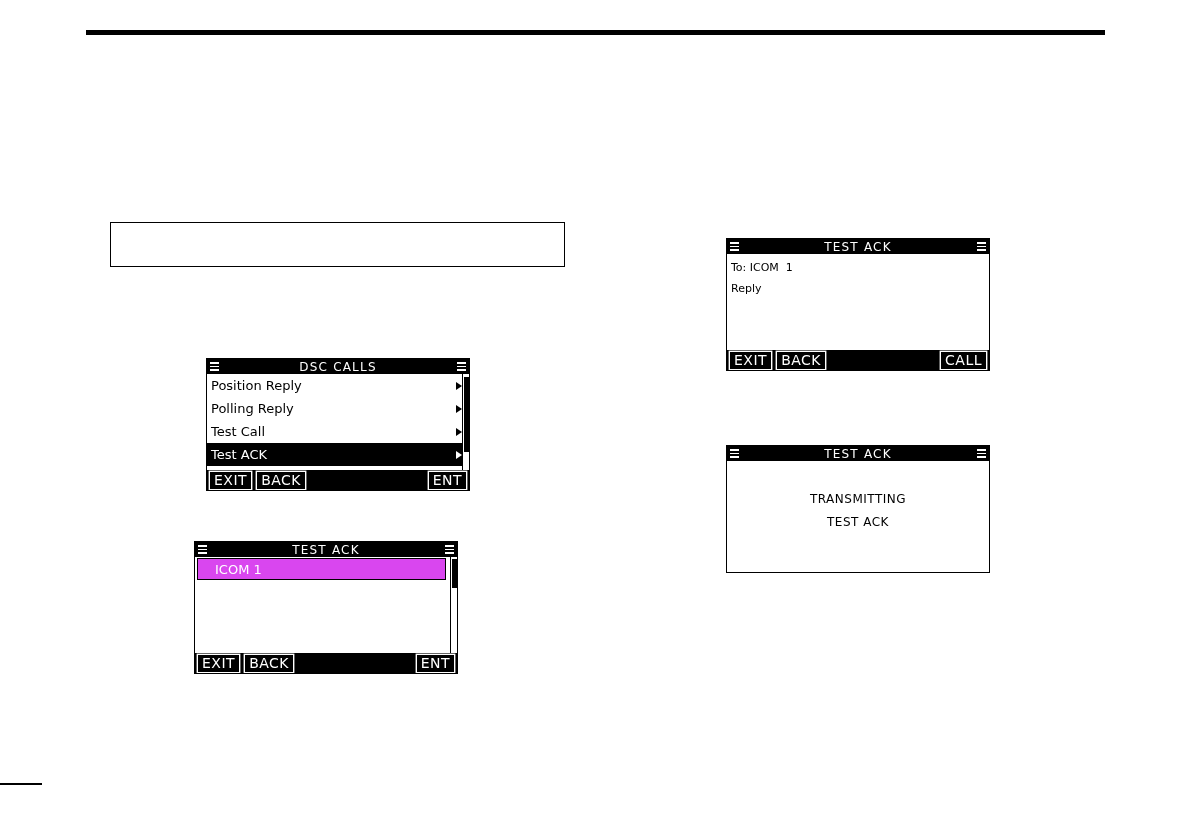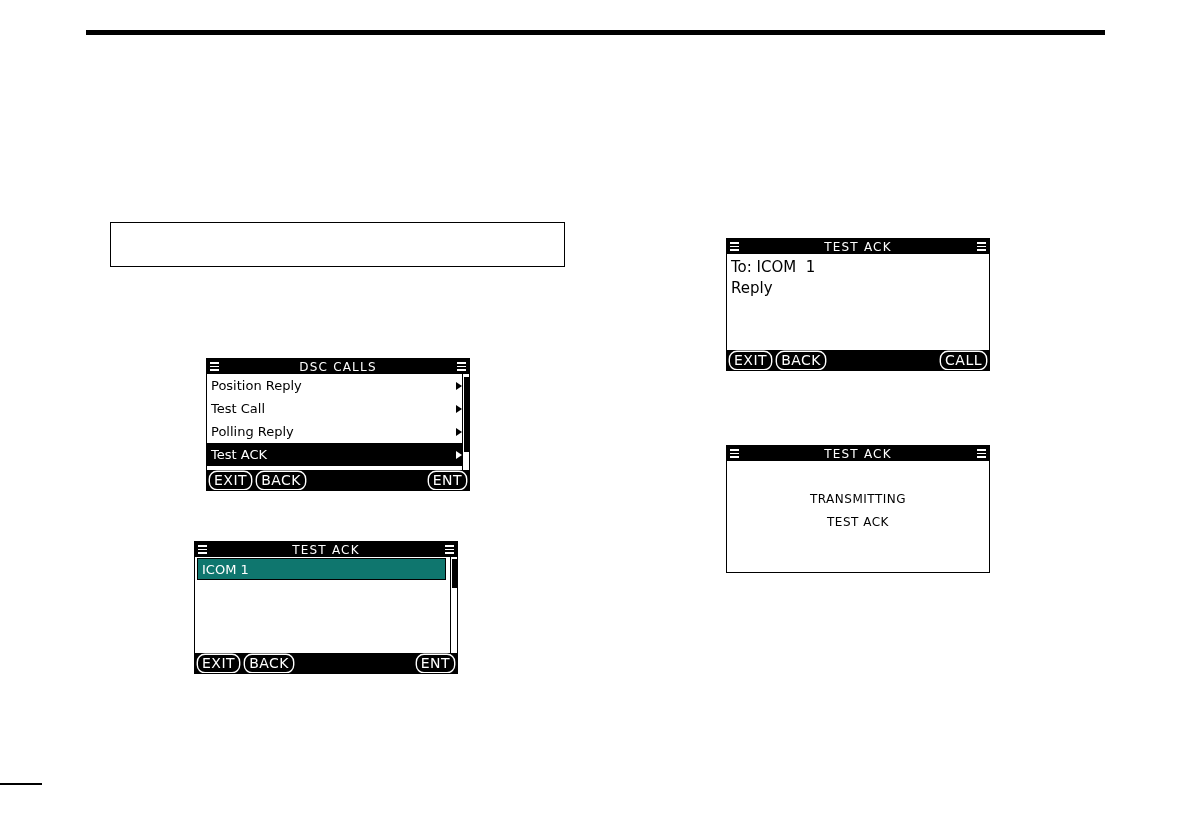"To: ICOM 1" .textline { font-size: 15px -> 11px }
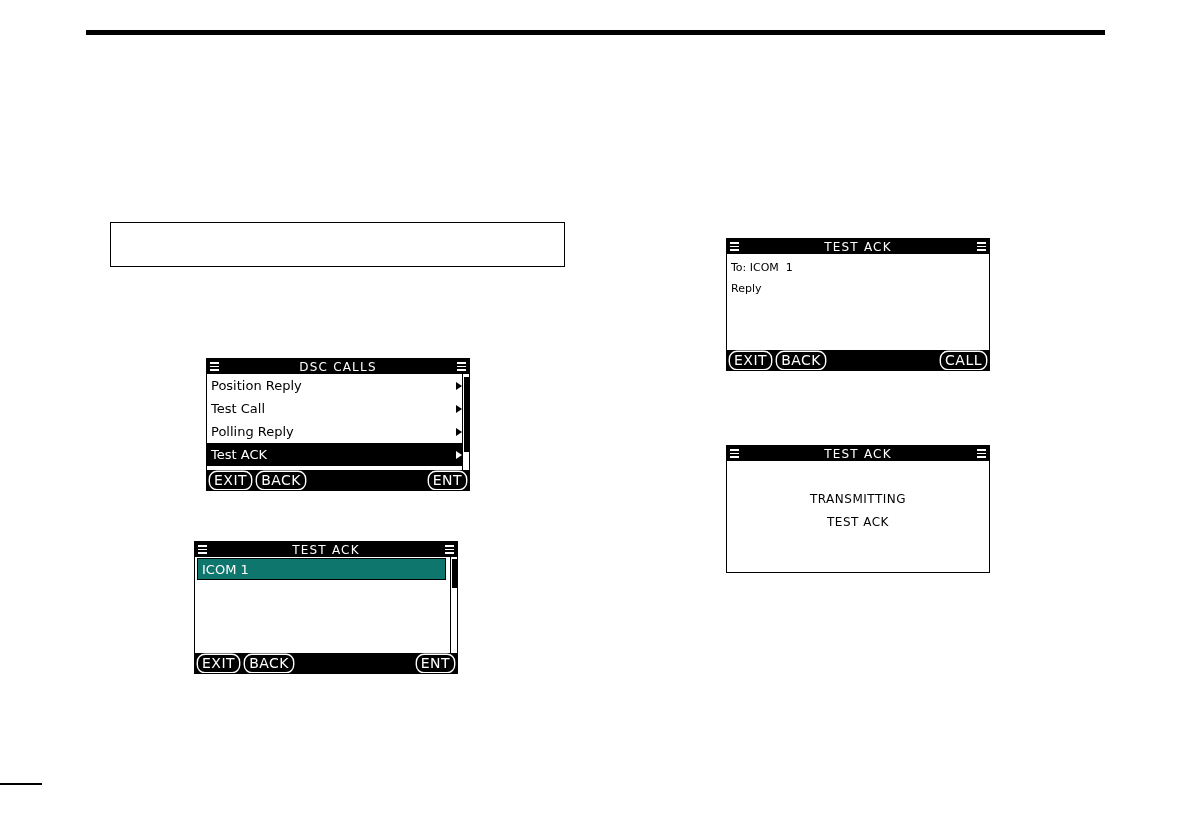"EXIT" .sk { border-radius: 7px -> 0 }
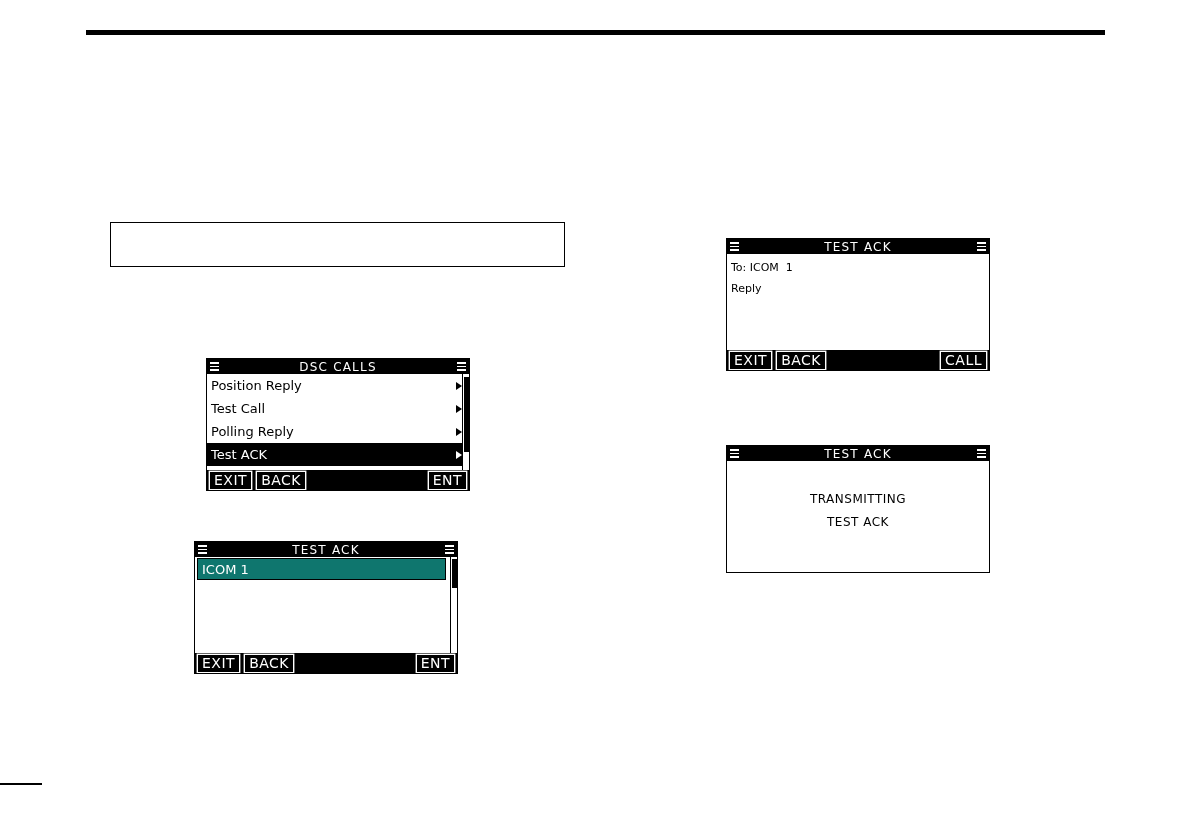"Test Call" div.row { order: before "Polling Reply" -> after "Polling Reply" }
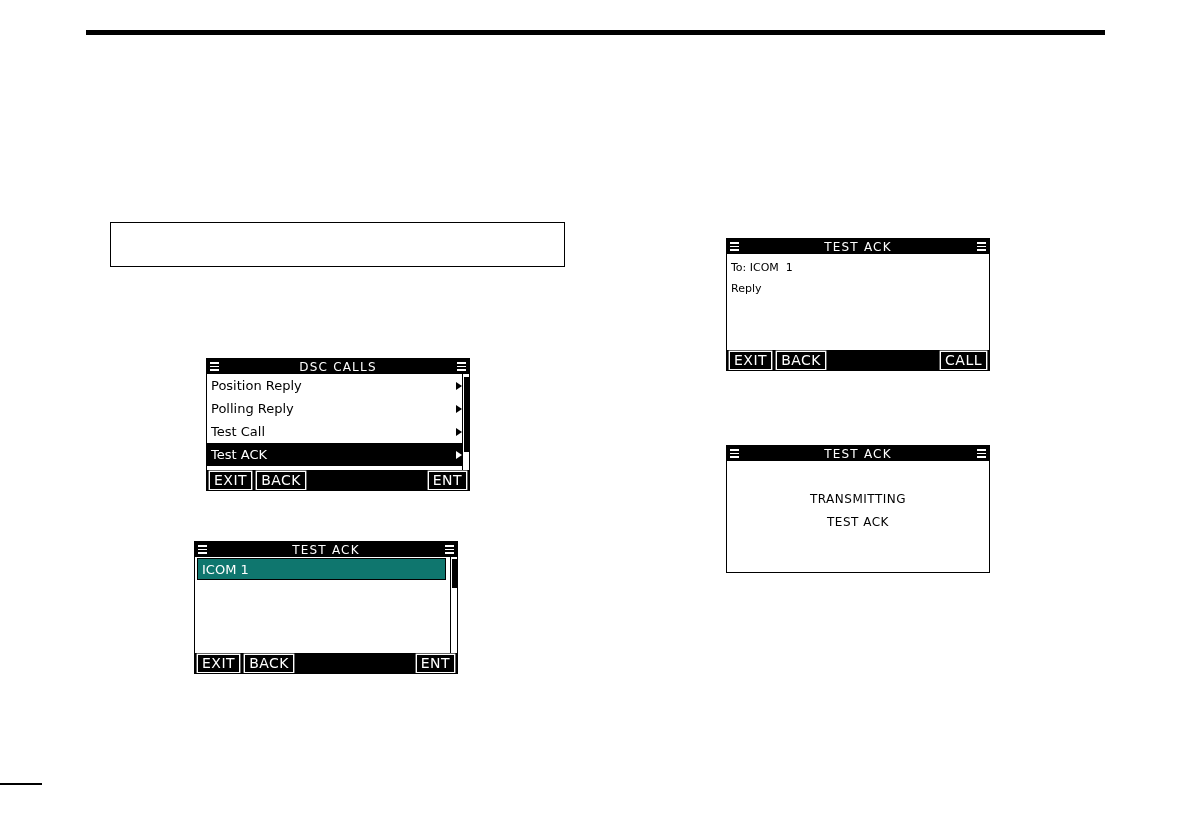"ICOM 1" .row.boxed { background: #0f766e -> #d946ef; padding-left: 4px -> 17px }
